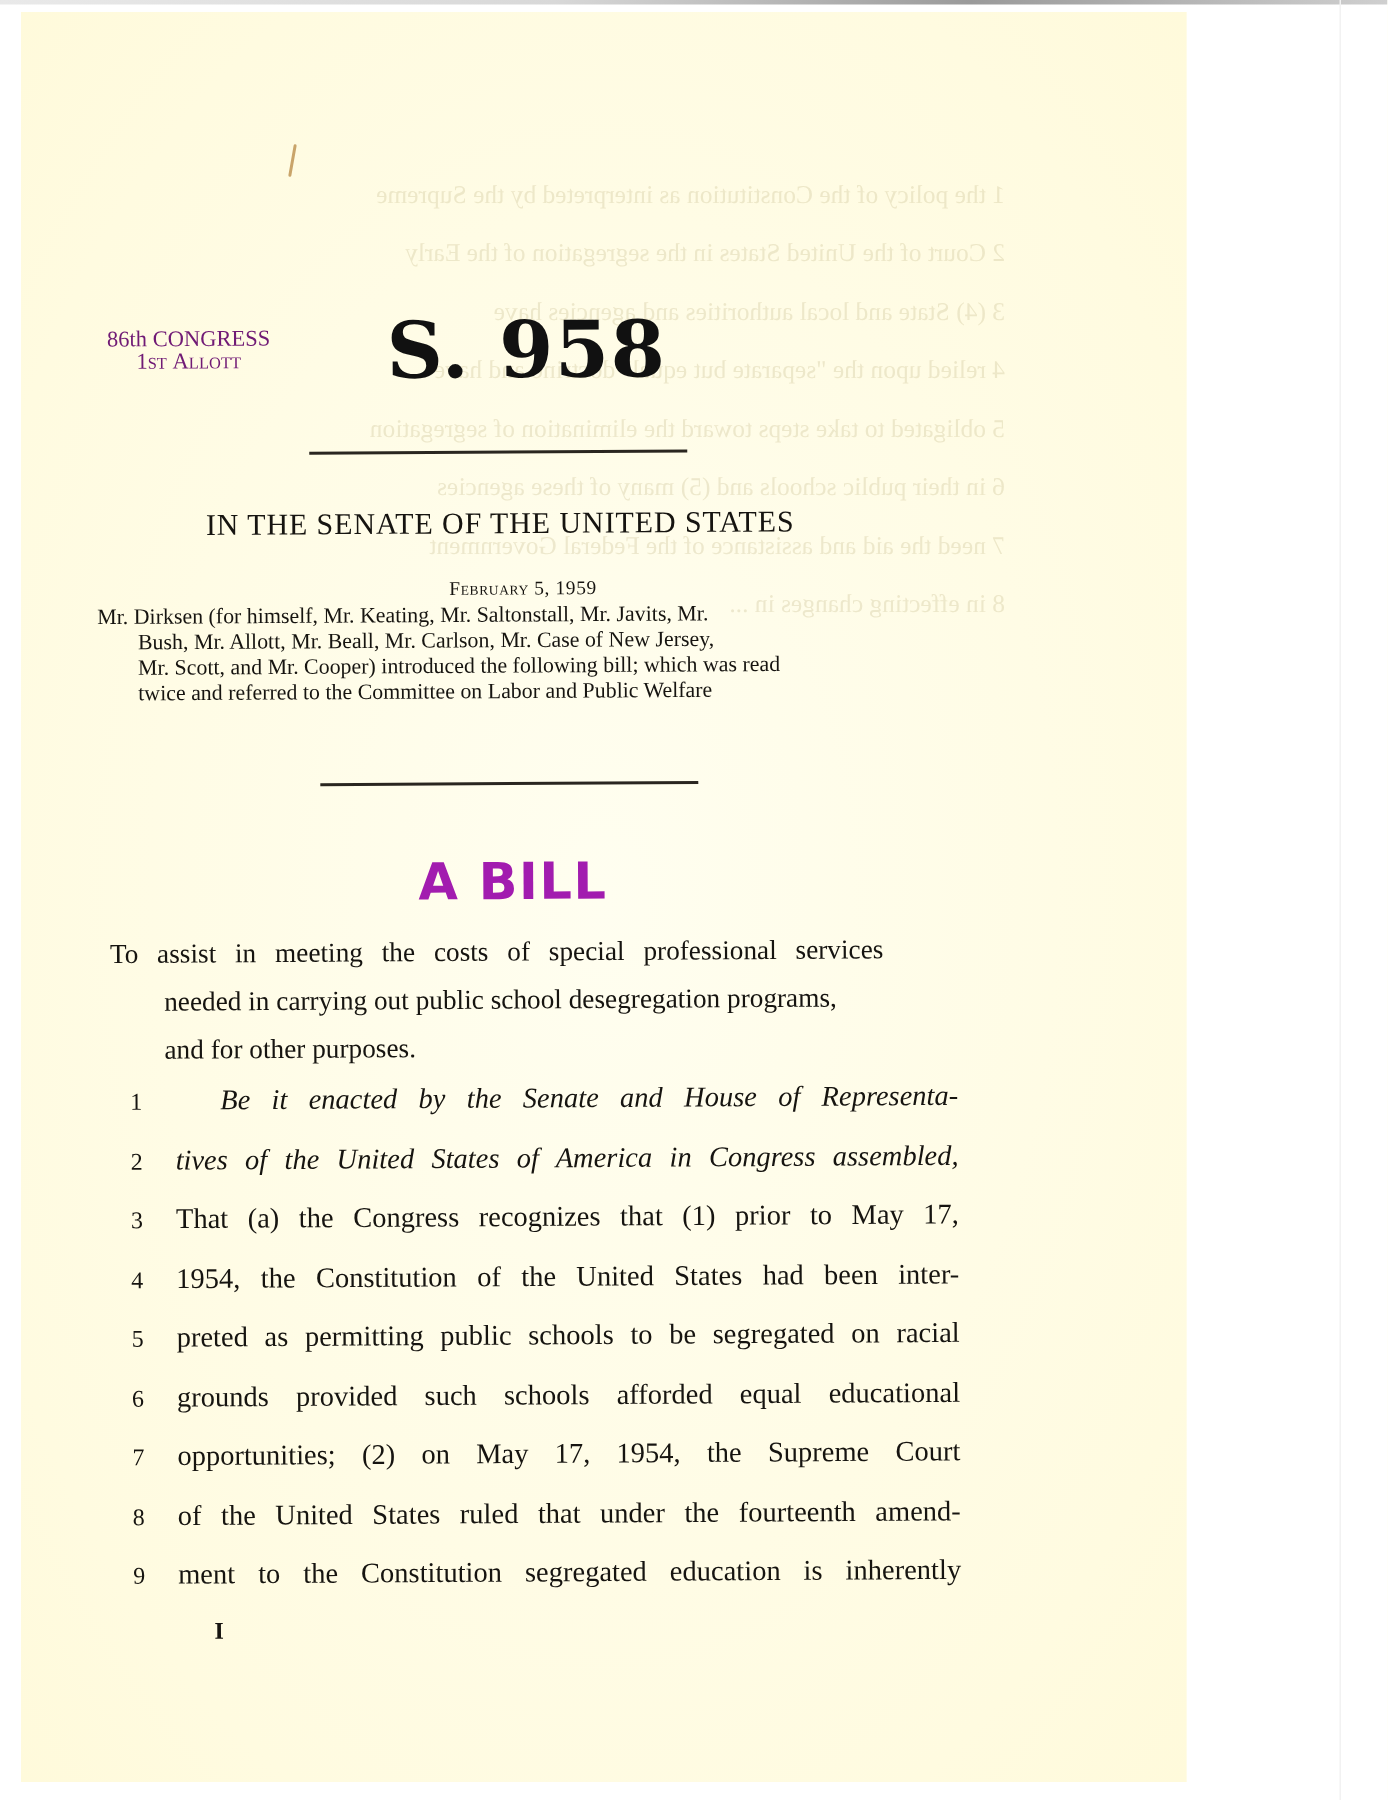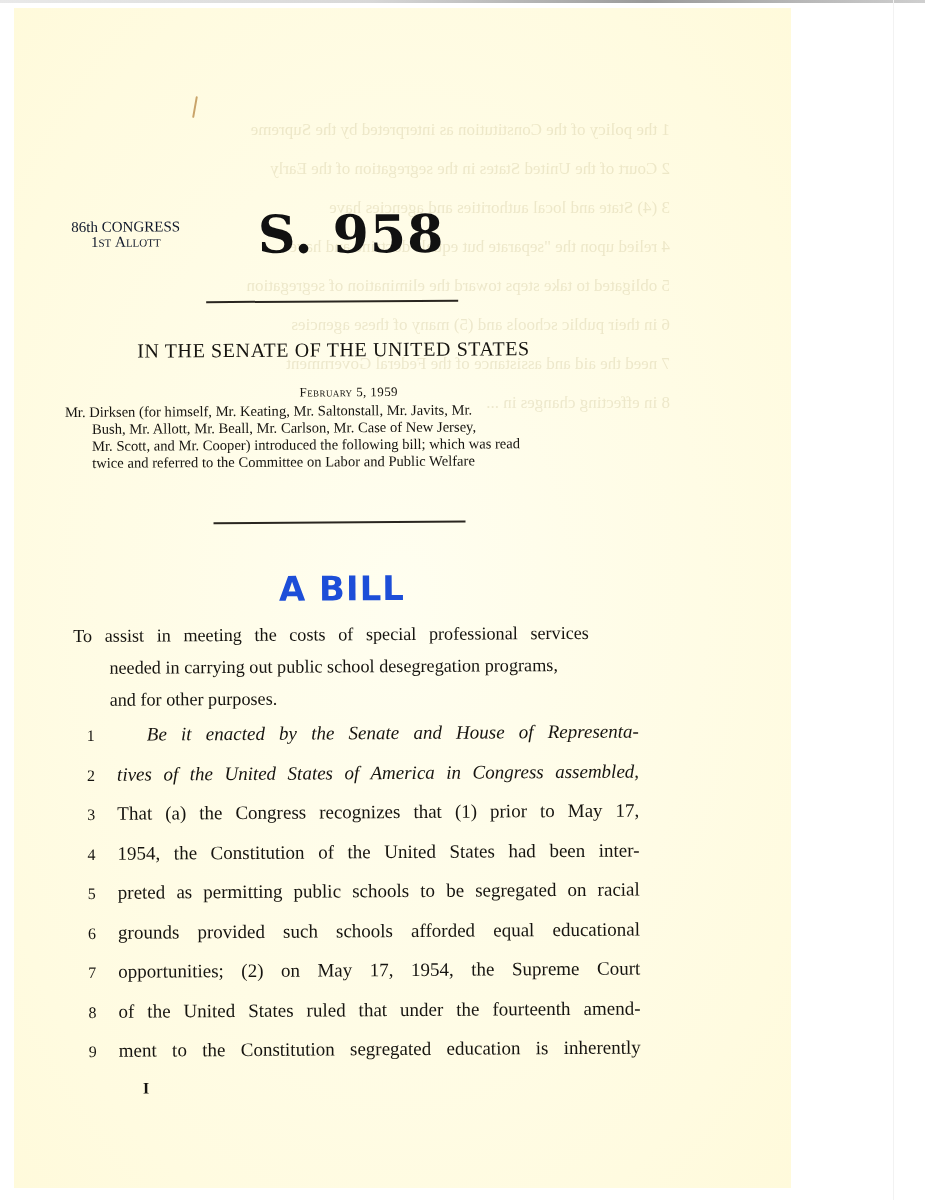"86th CONGRESS" .congress { color: #0f172a -> #701a75 }
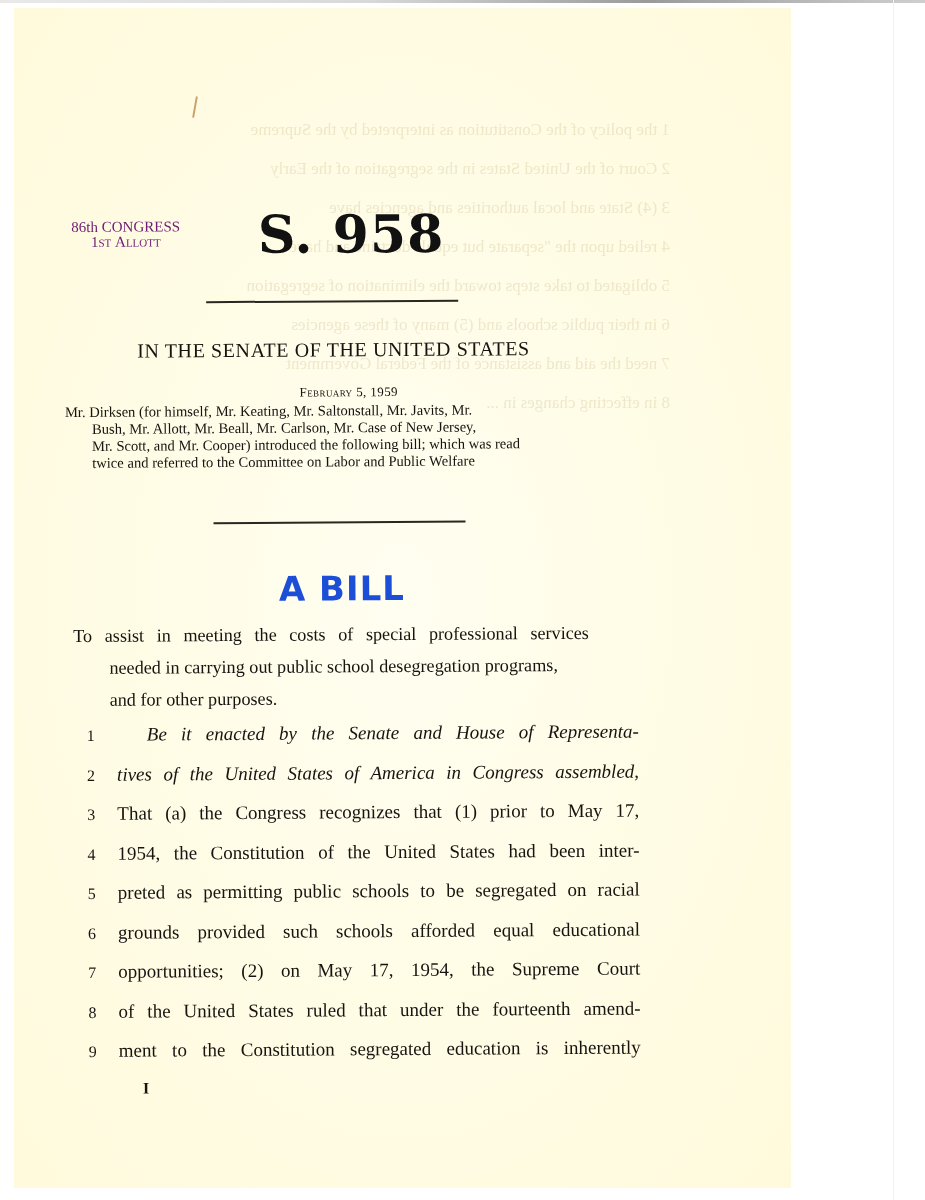"A BILL" .a-bill { color: #1d4ed8 -> #a21caf }
